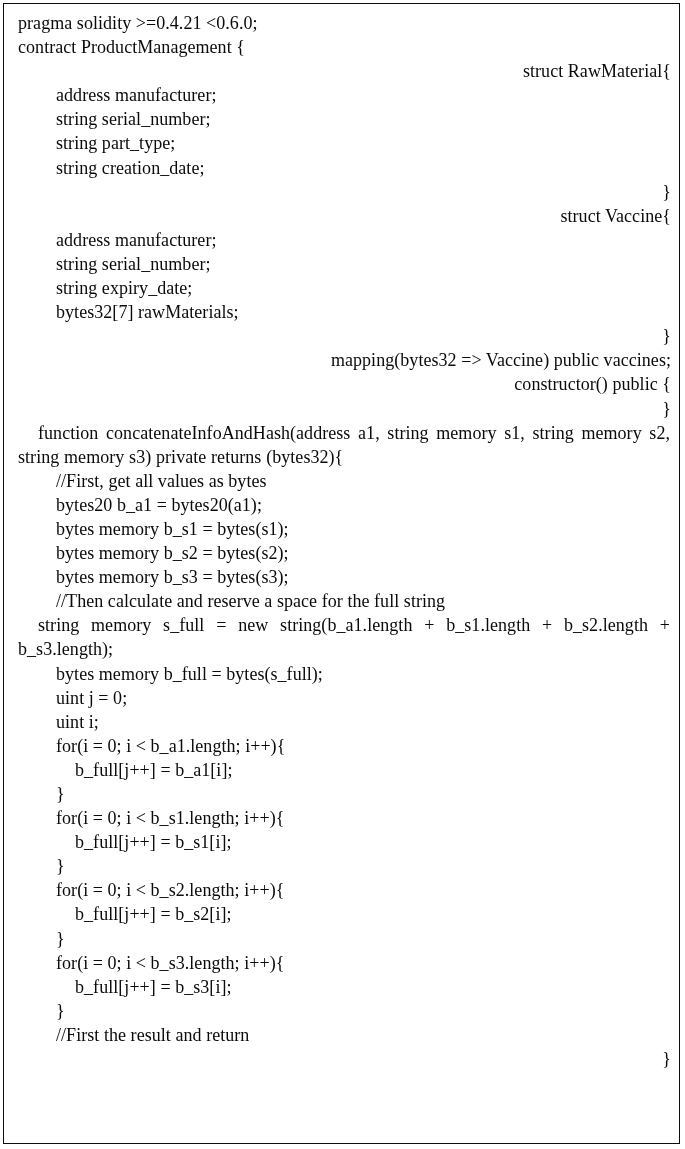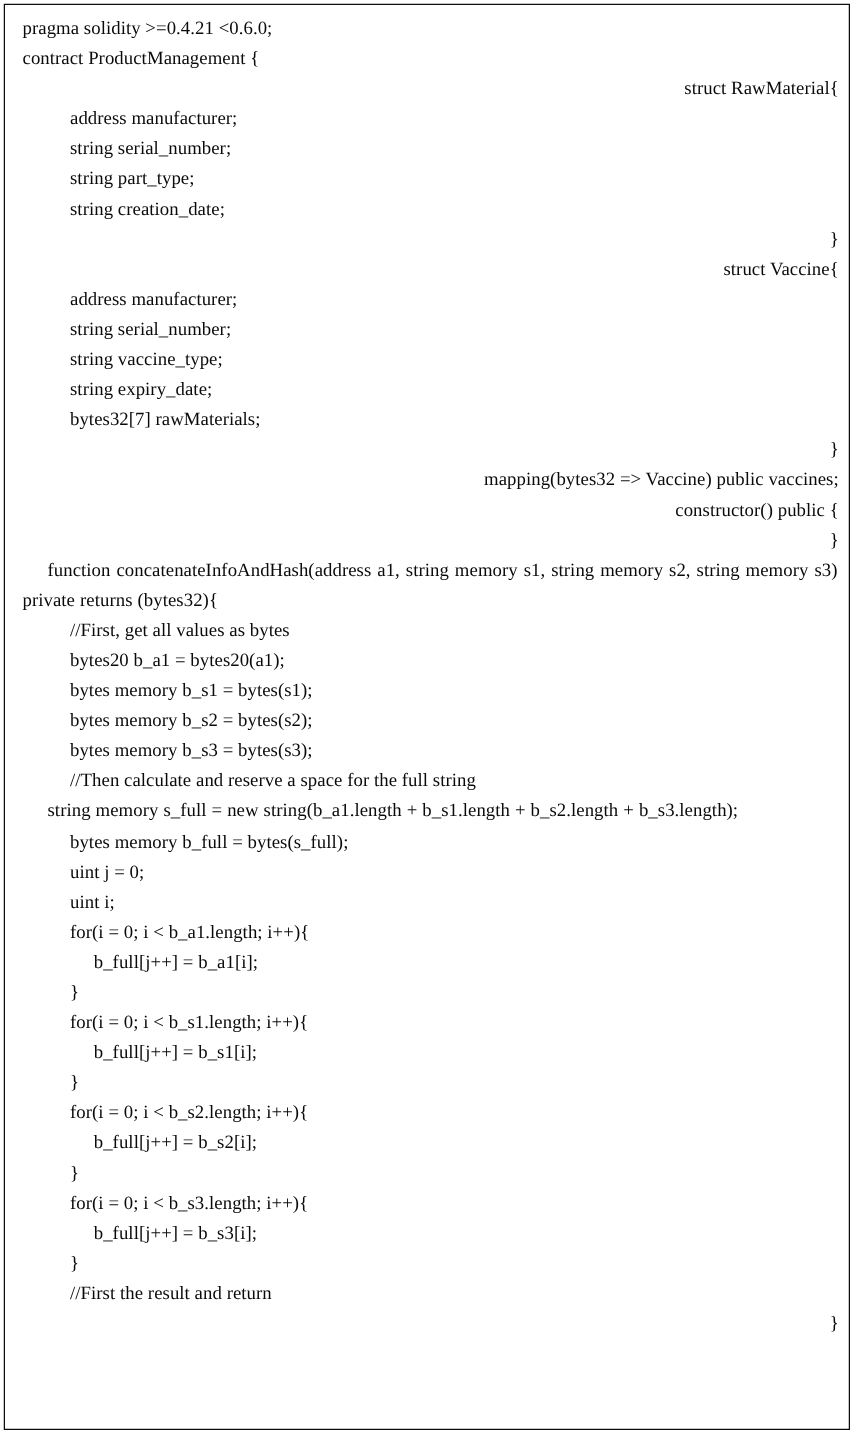"pragma solidity >=0.4.21 <0.6.0;" .code-line { font-size: 15px -> 18px }
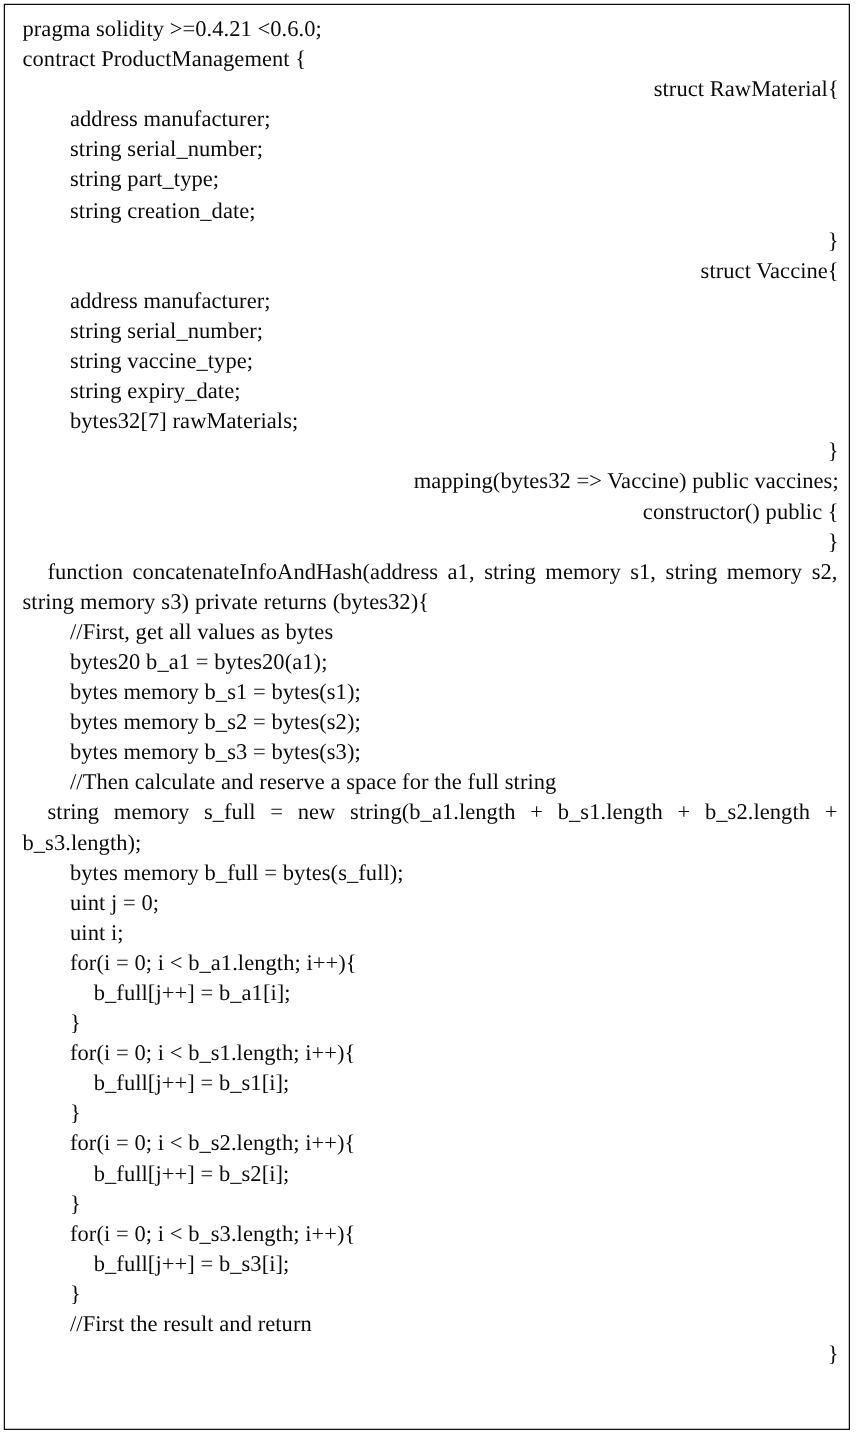"string vaccine_type;" div.code-line { html: <div>string vaccine_type;</div> -> none }
